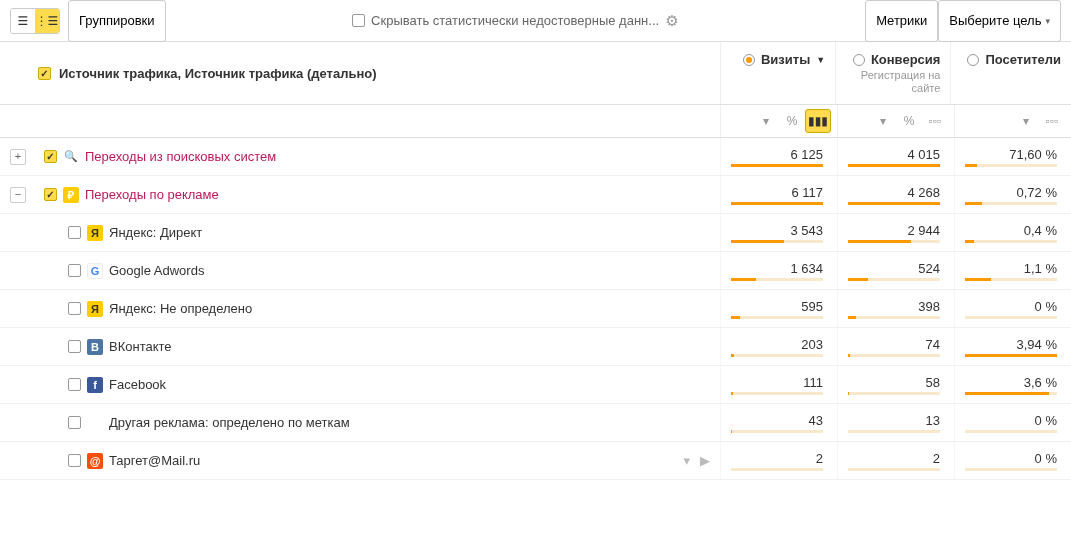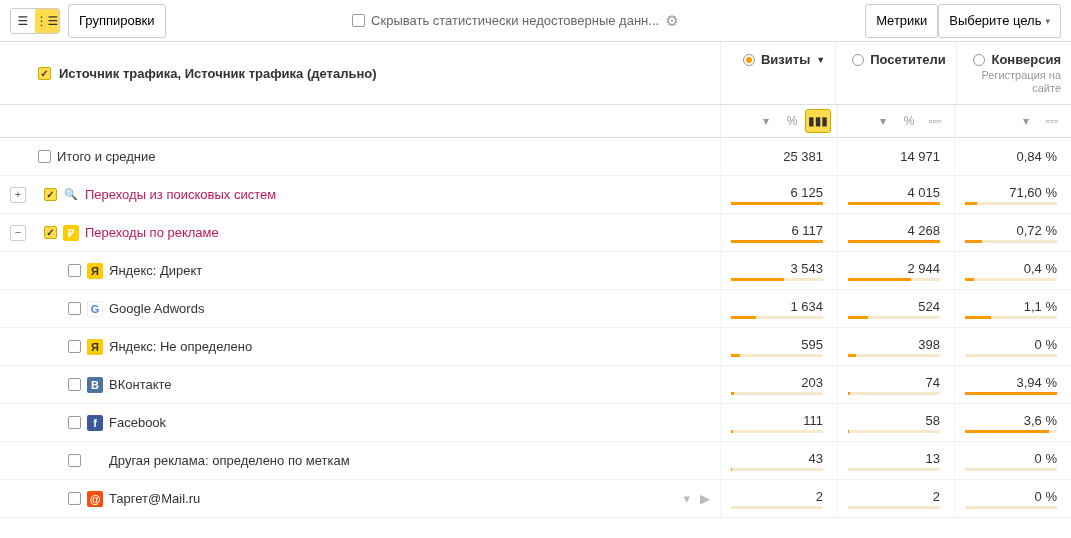"Группировки" .btn { height: 34px -> 42px }
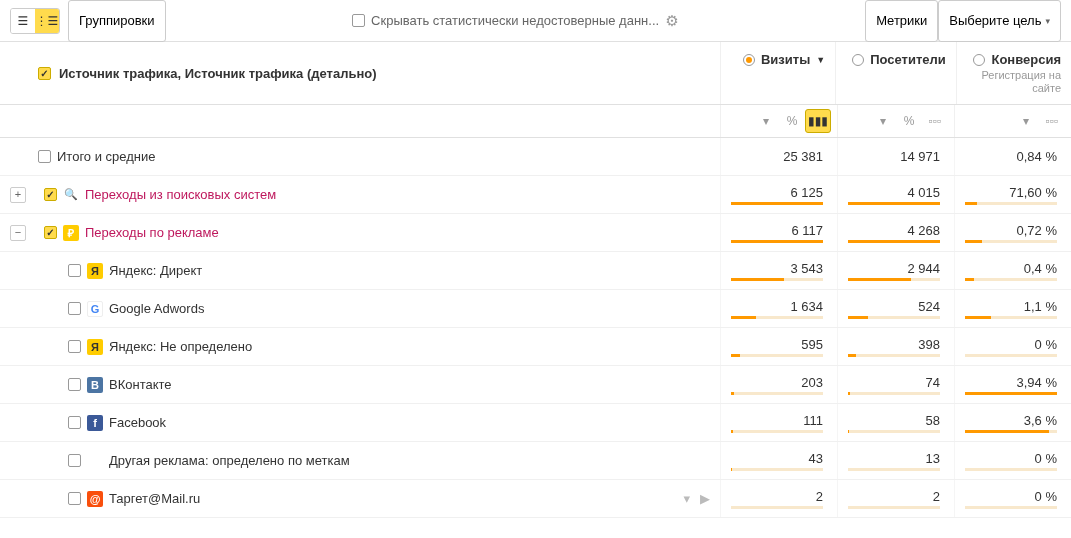"Посетители" div.metric-header { order: before "Конверсия" -> after "Конверсия" }
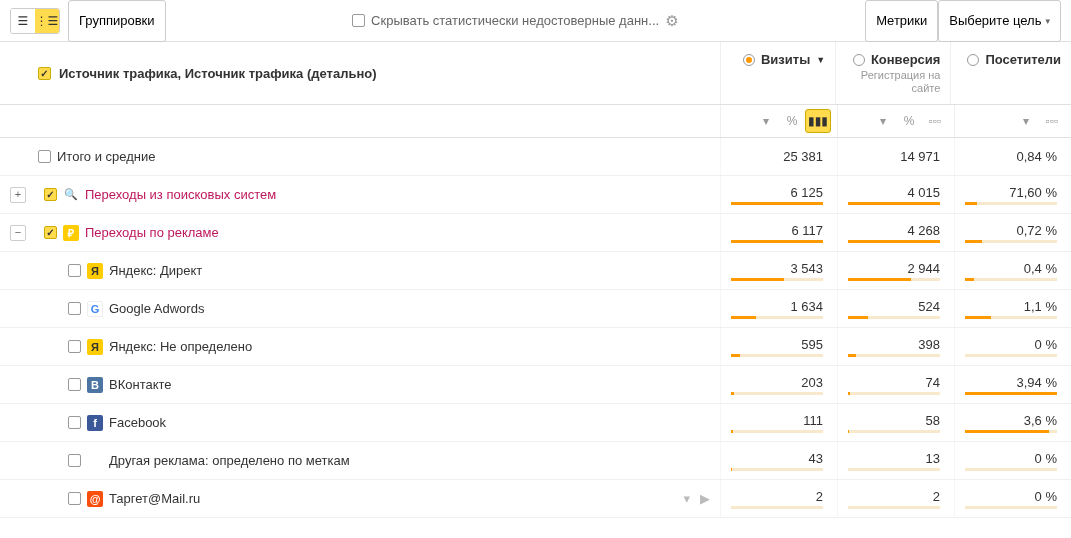"Итого и средние" div.data-row { html: <div> <div> <span></span> <span>Итого и средние</span> </div> <div> <span>25 381</span> </div> <div> <span>14 971</span> </div> <div> <span>0,84 %</span> </div> </div> -> none }
